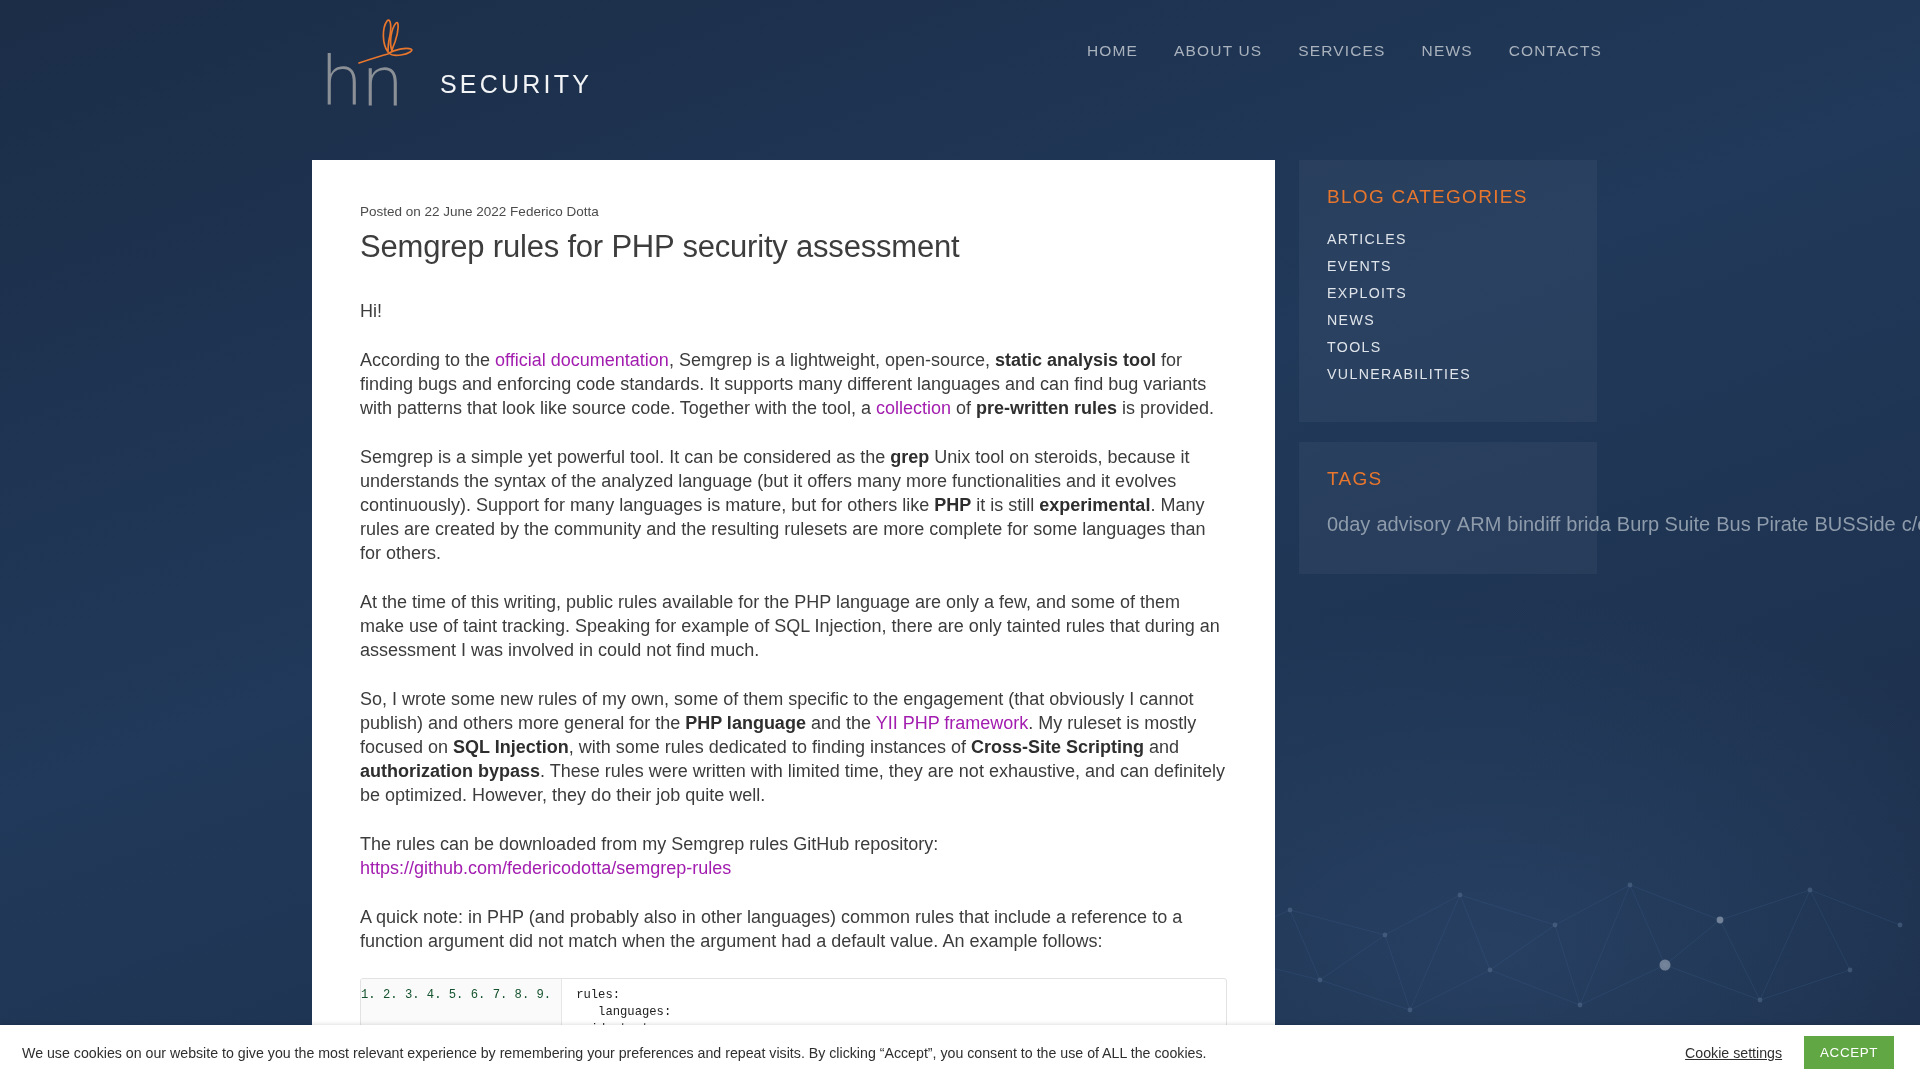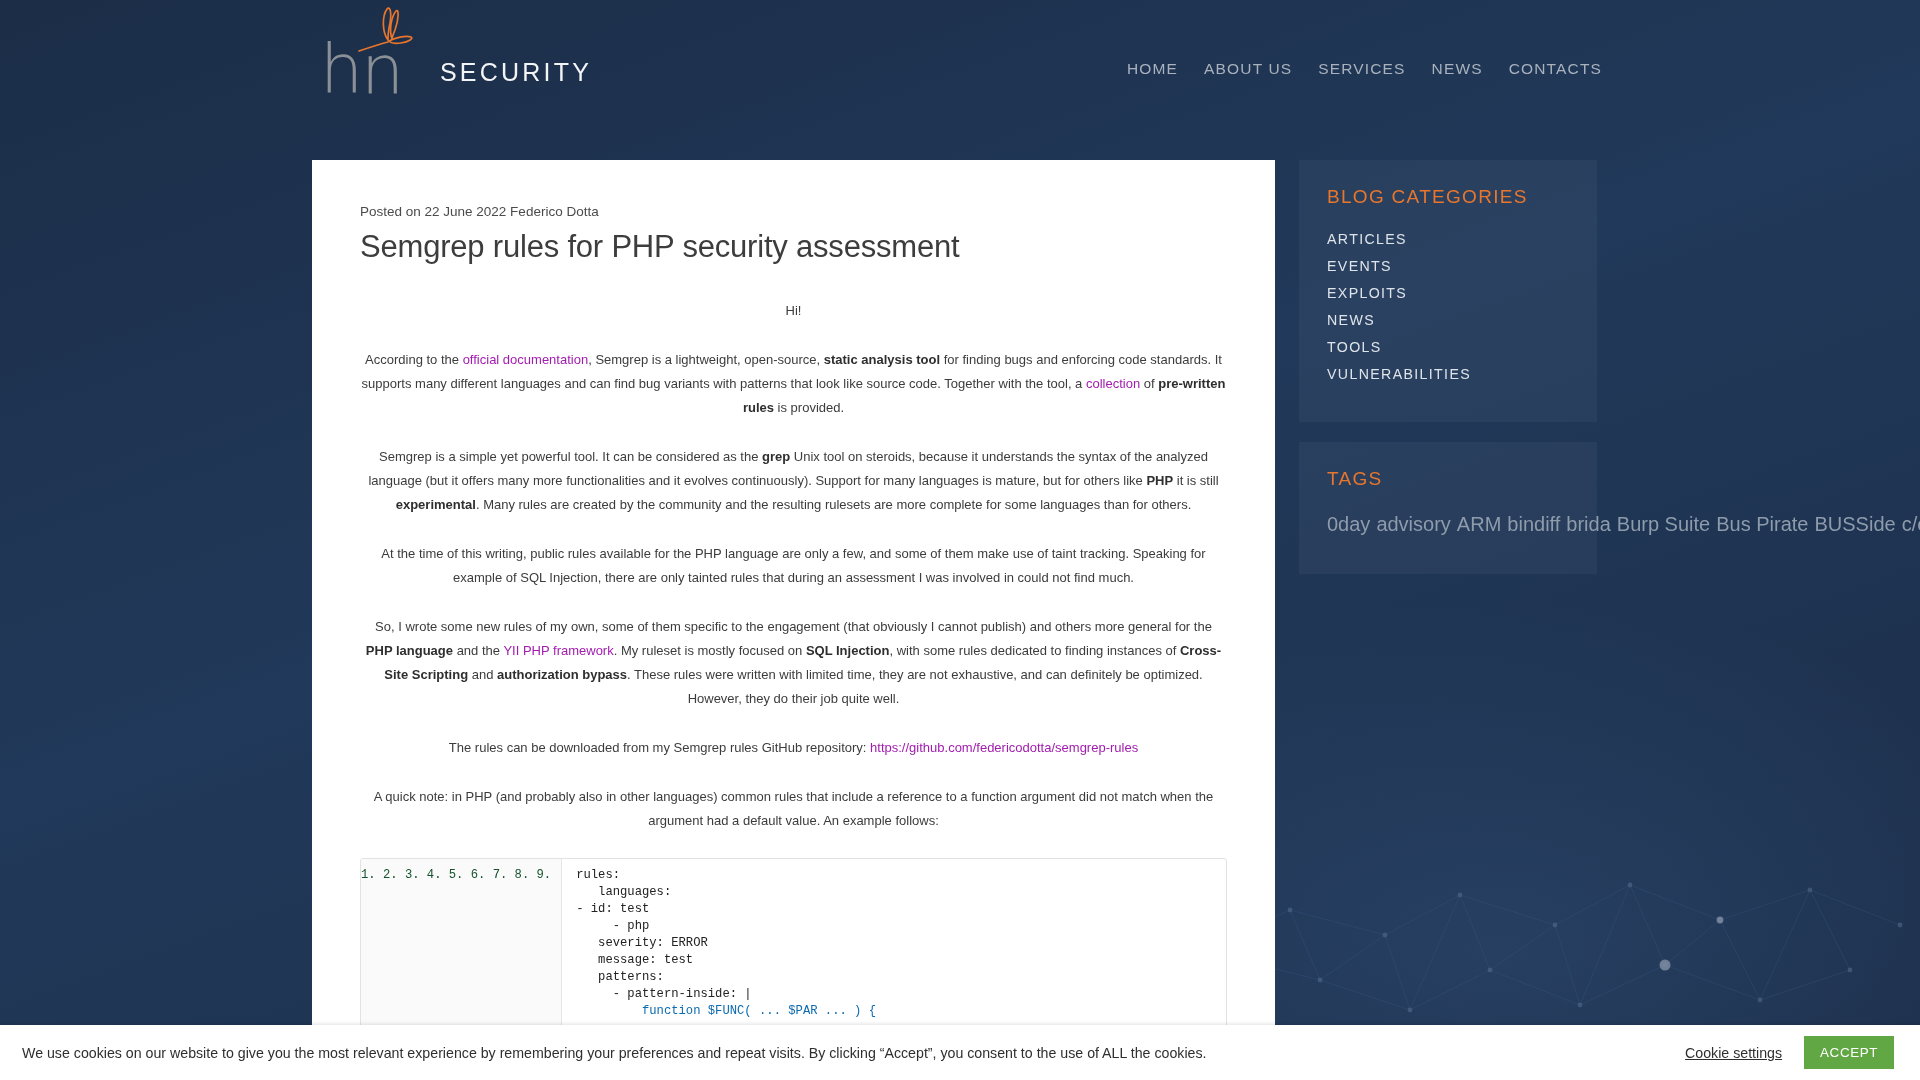"hn" .logo-wrap { top: 6px -> 18px }
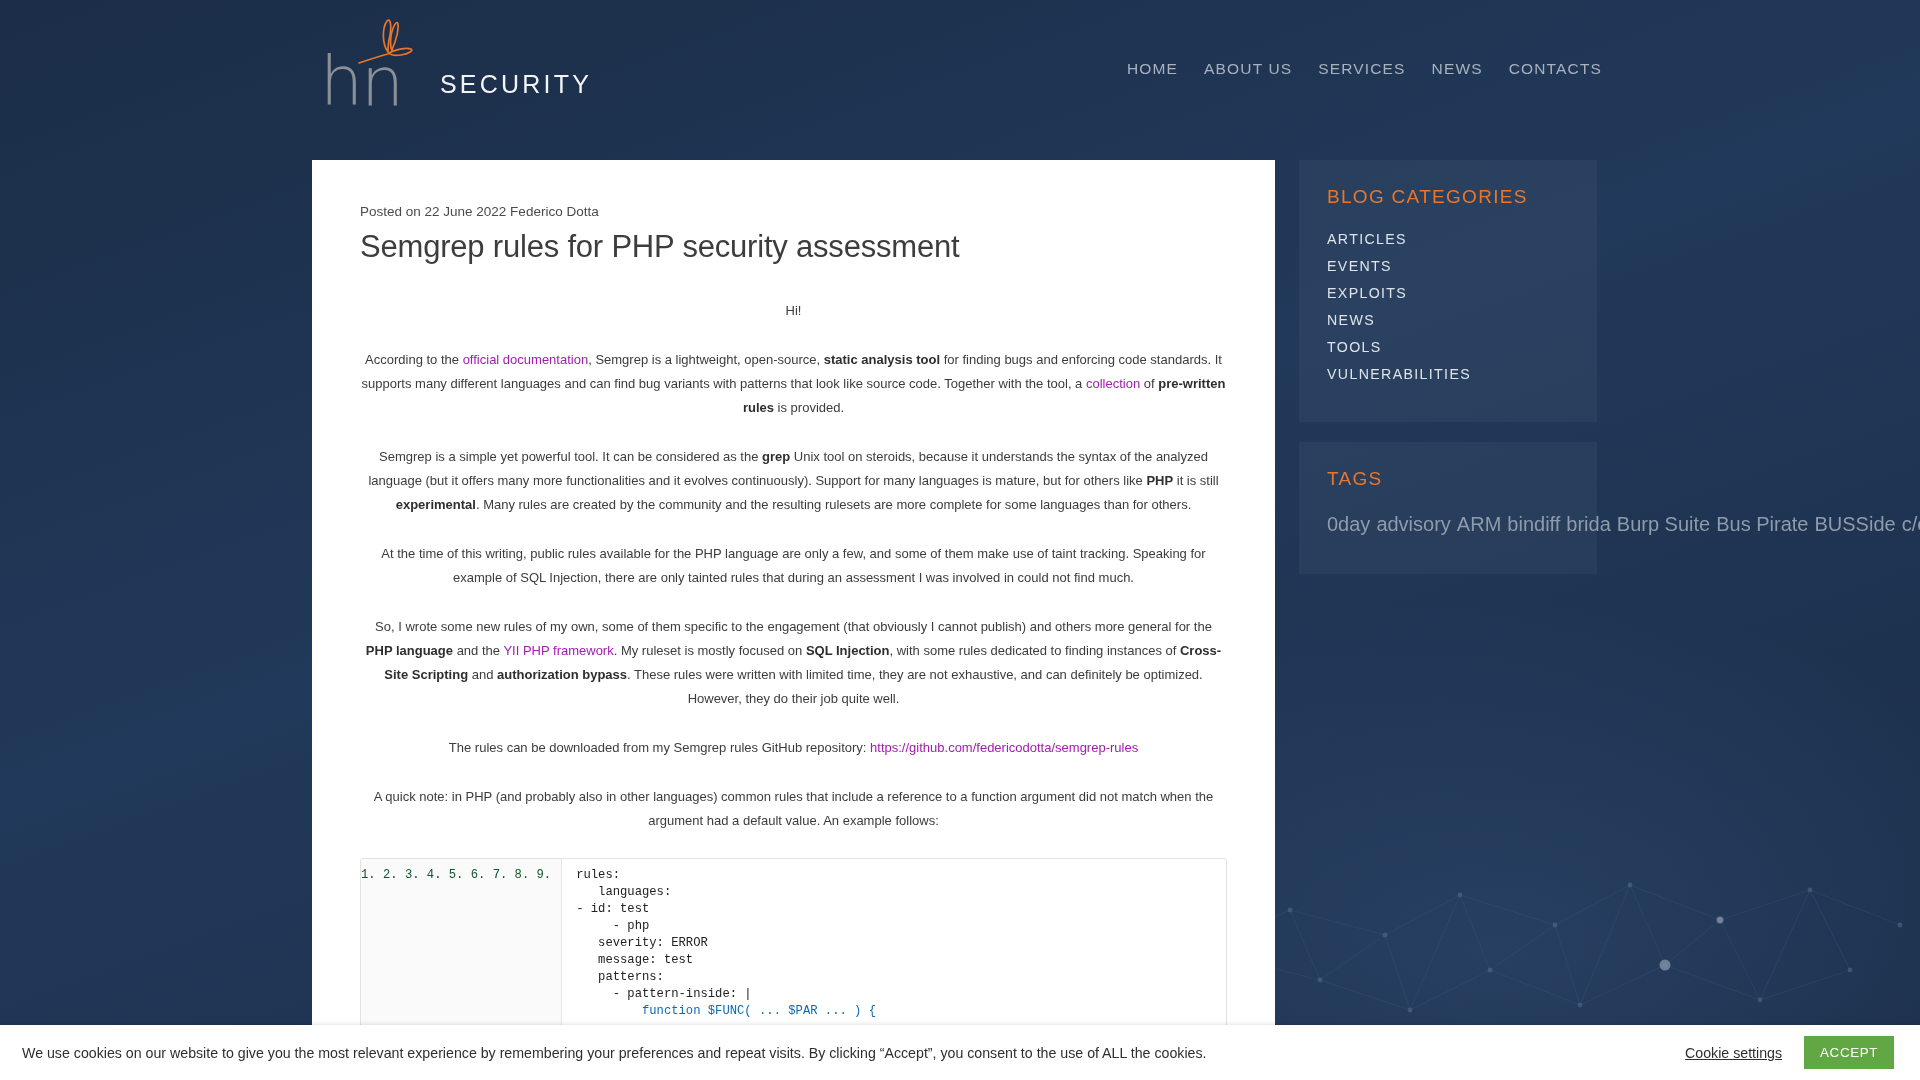"HOME" .main-nav { gap: 26px -> 36px; top: 60px -> 42px }
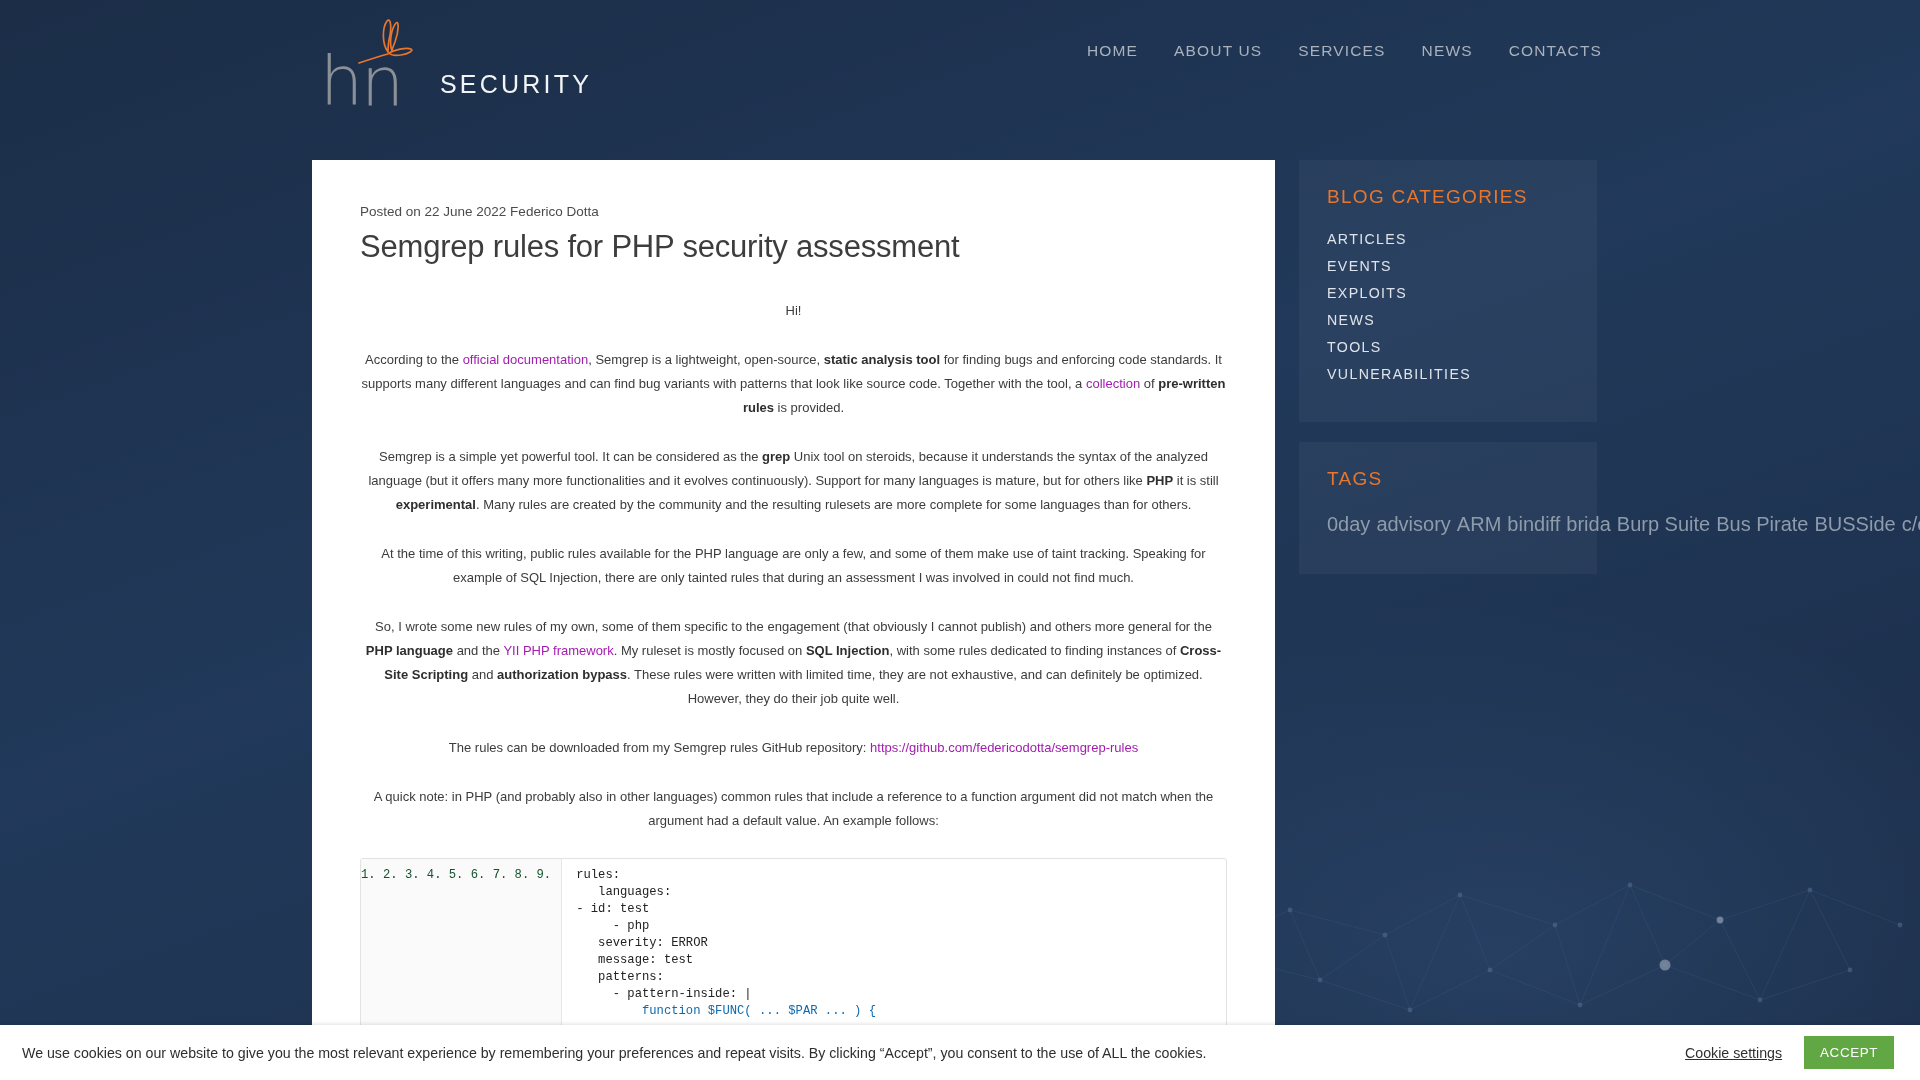"Hi!" .post-body p { font-size: 13px -> 18px; text-align: center -> none }
